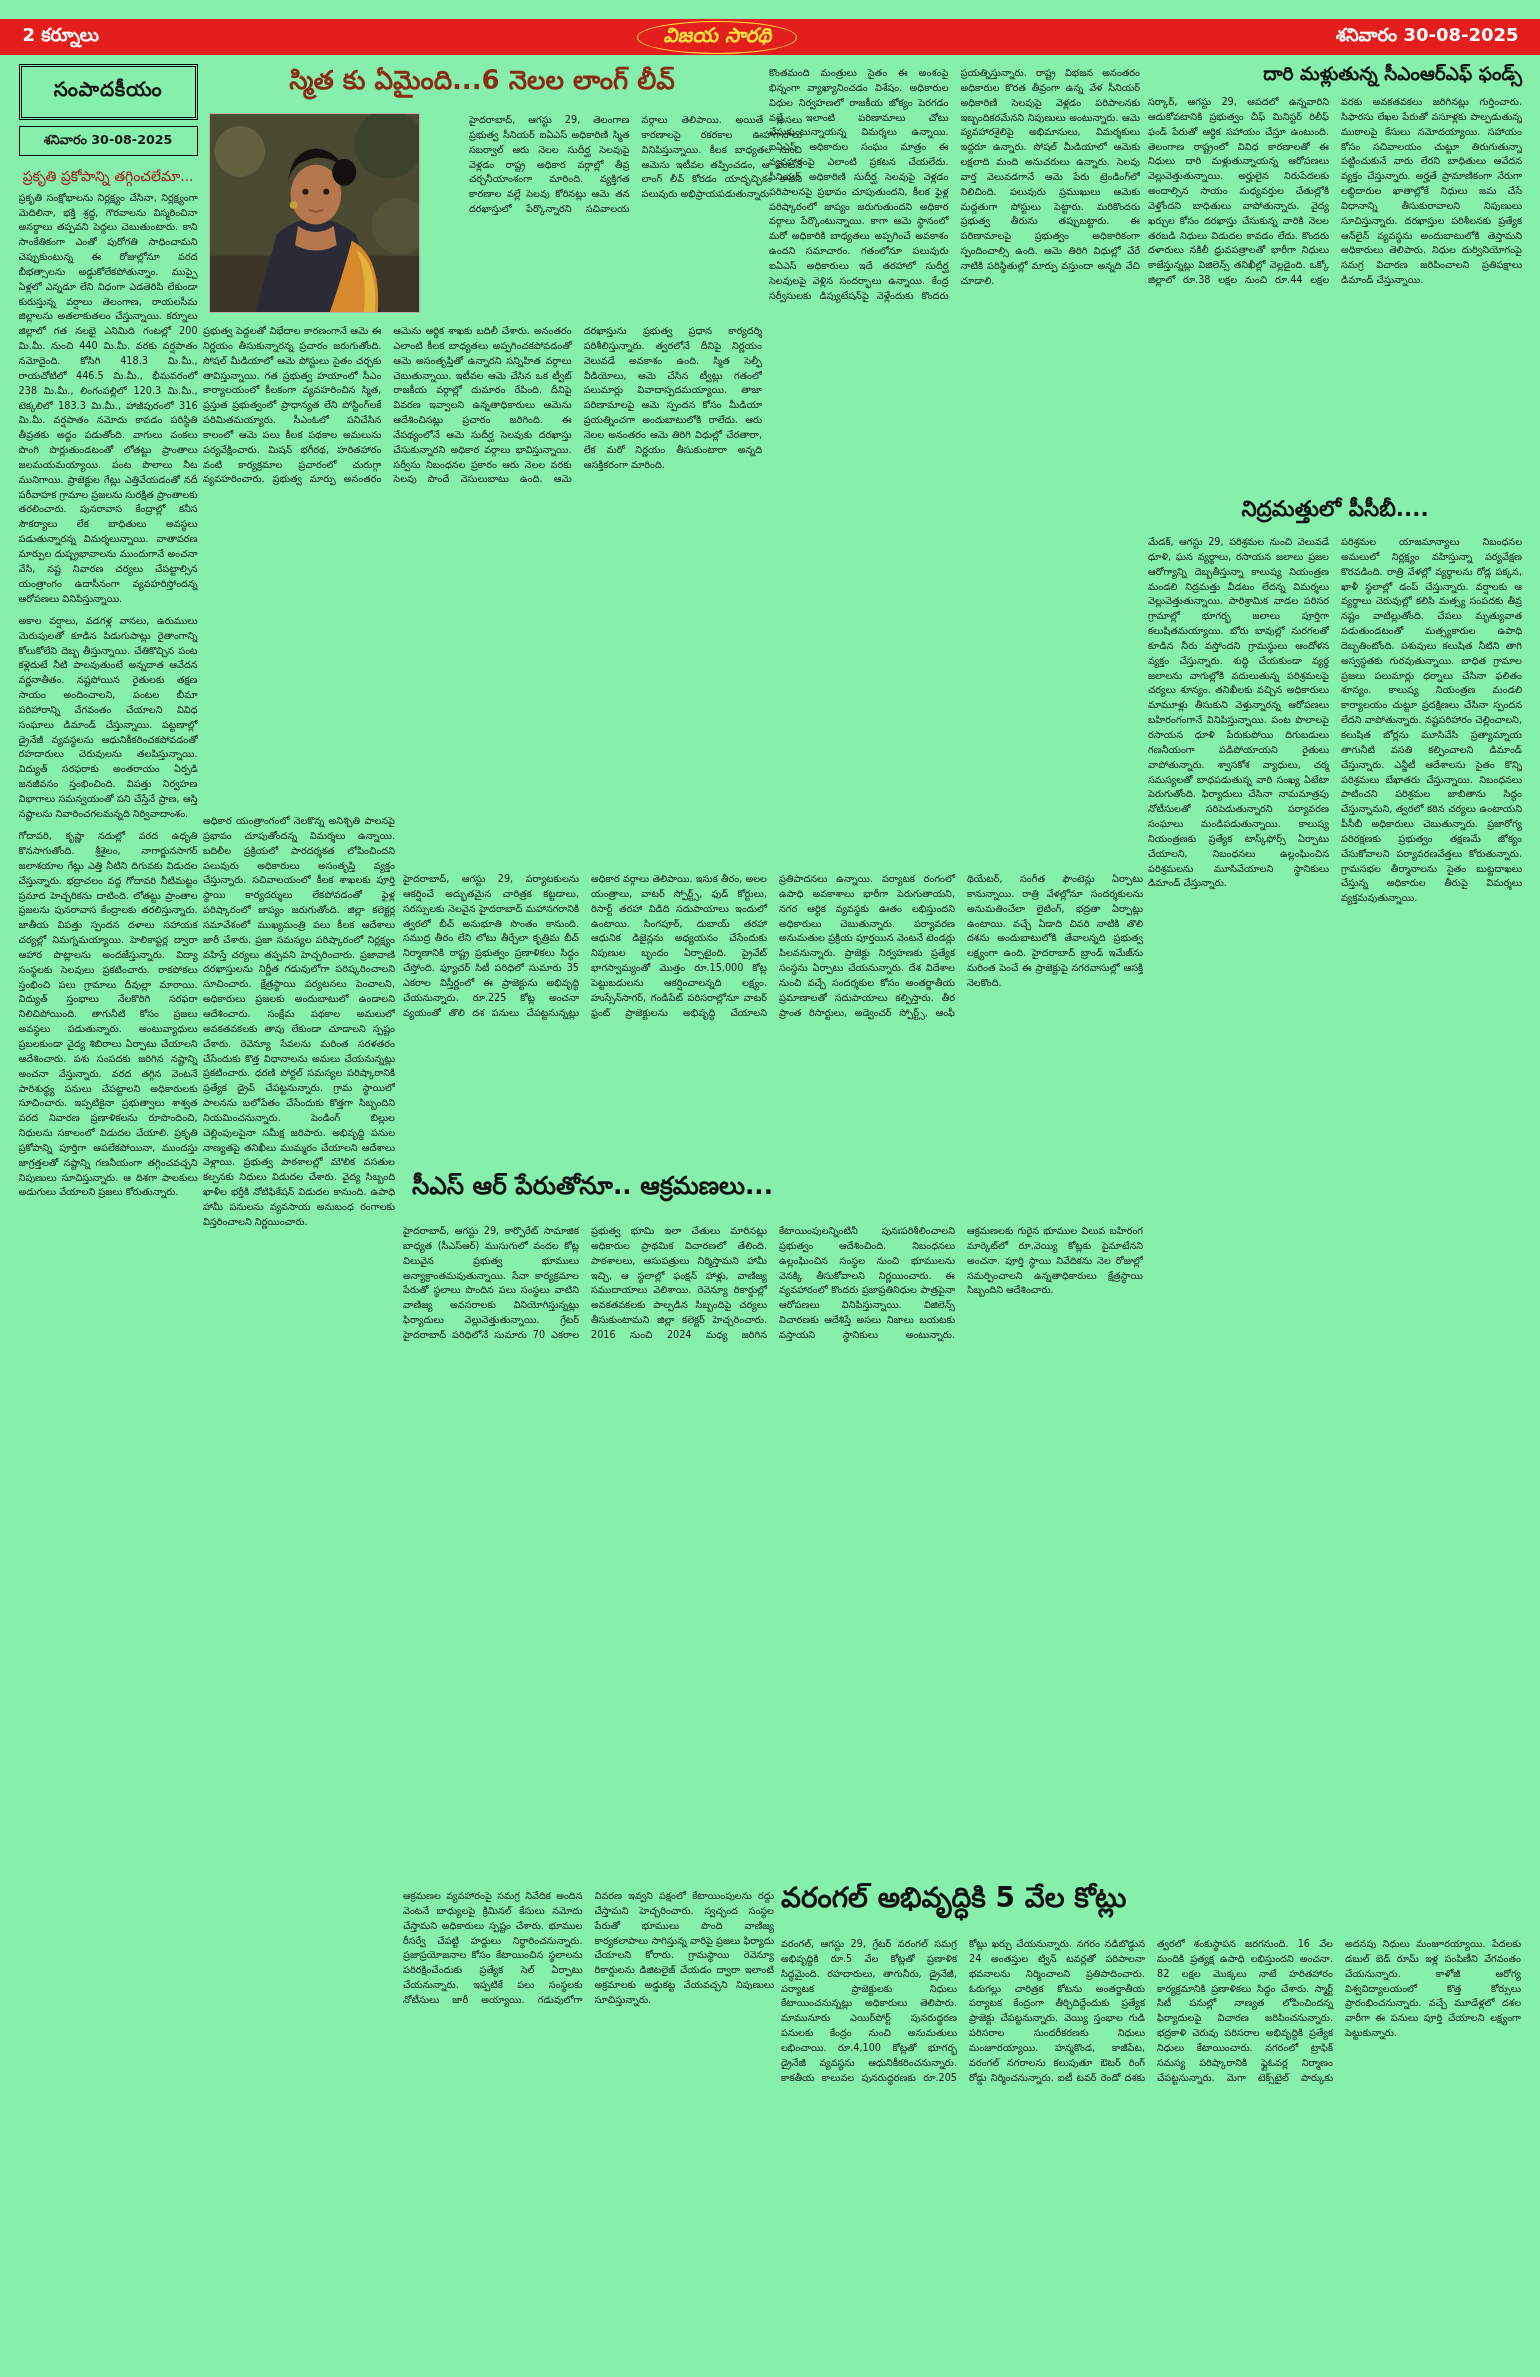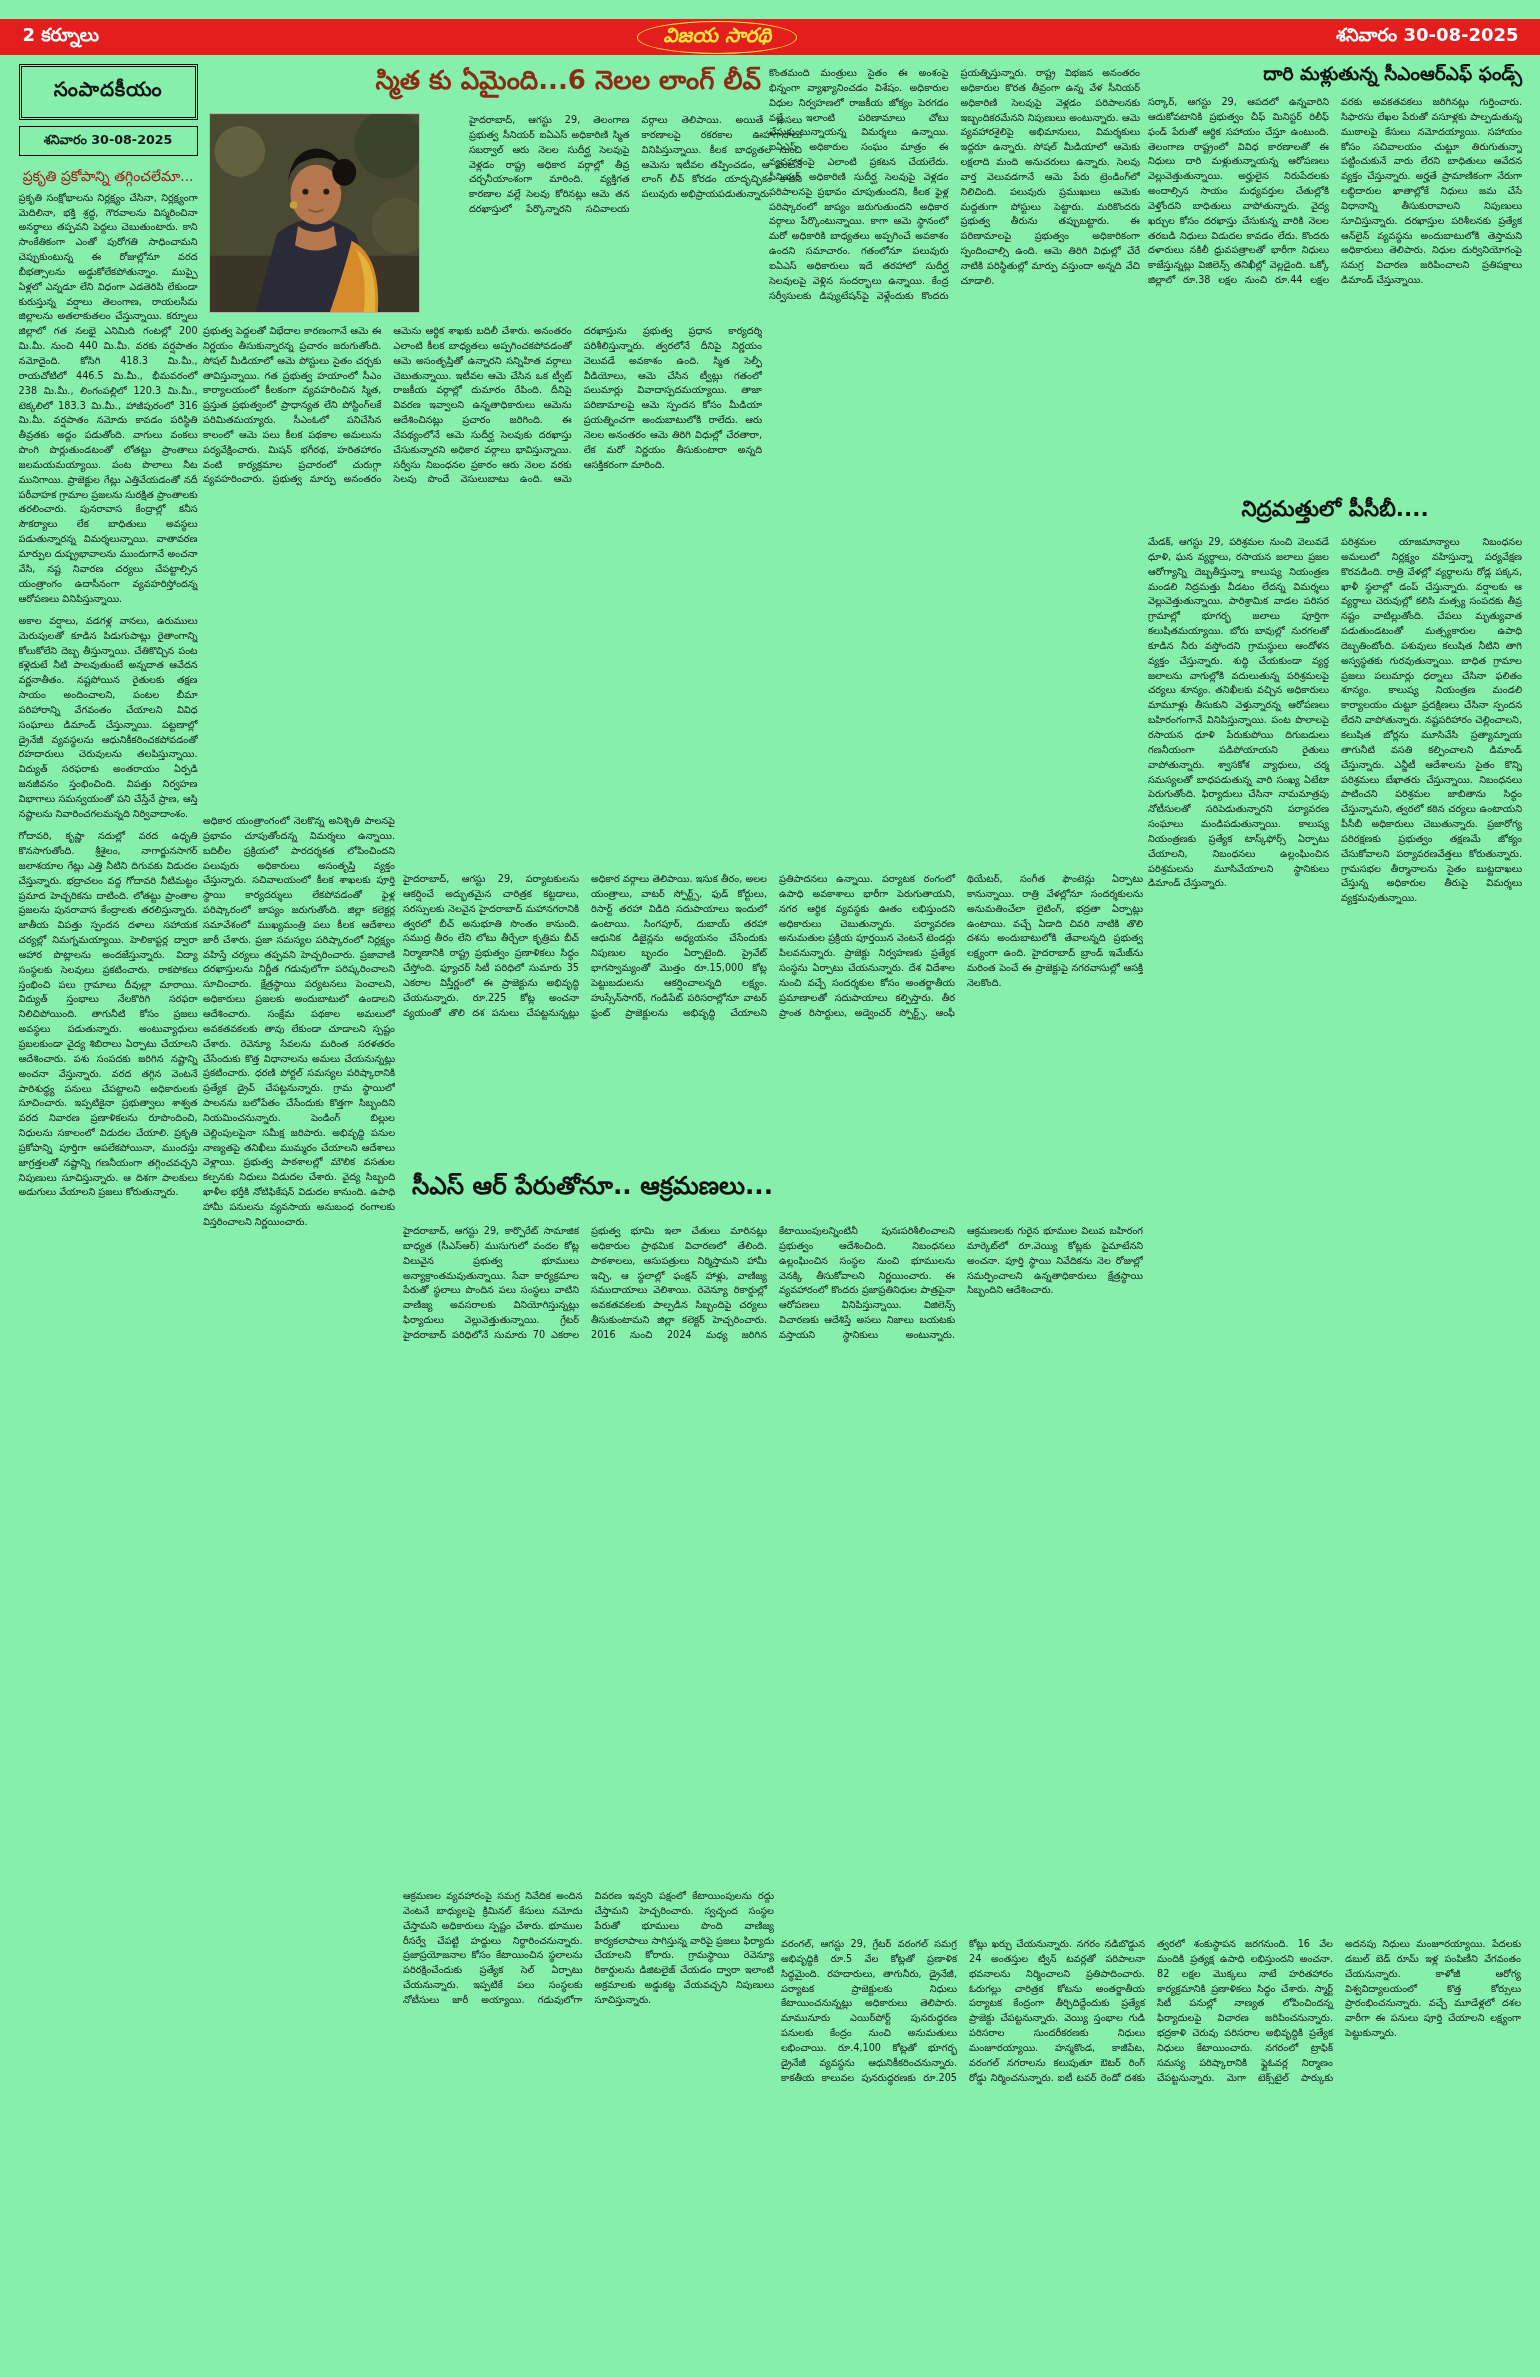"స్మిత కు ఏమైంది...6 నెలల లాంగ్" .smitha-headline { text-align: right -> none }
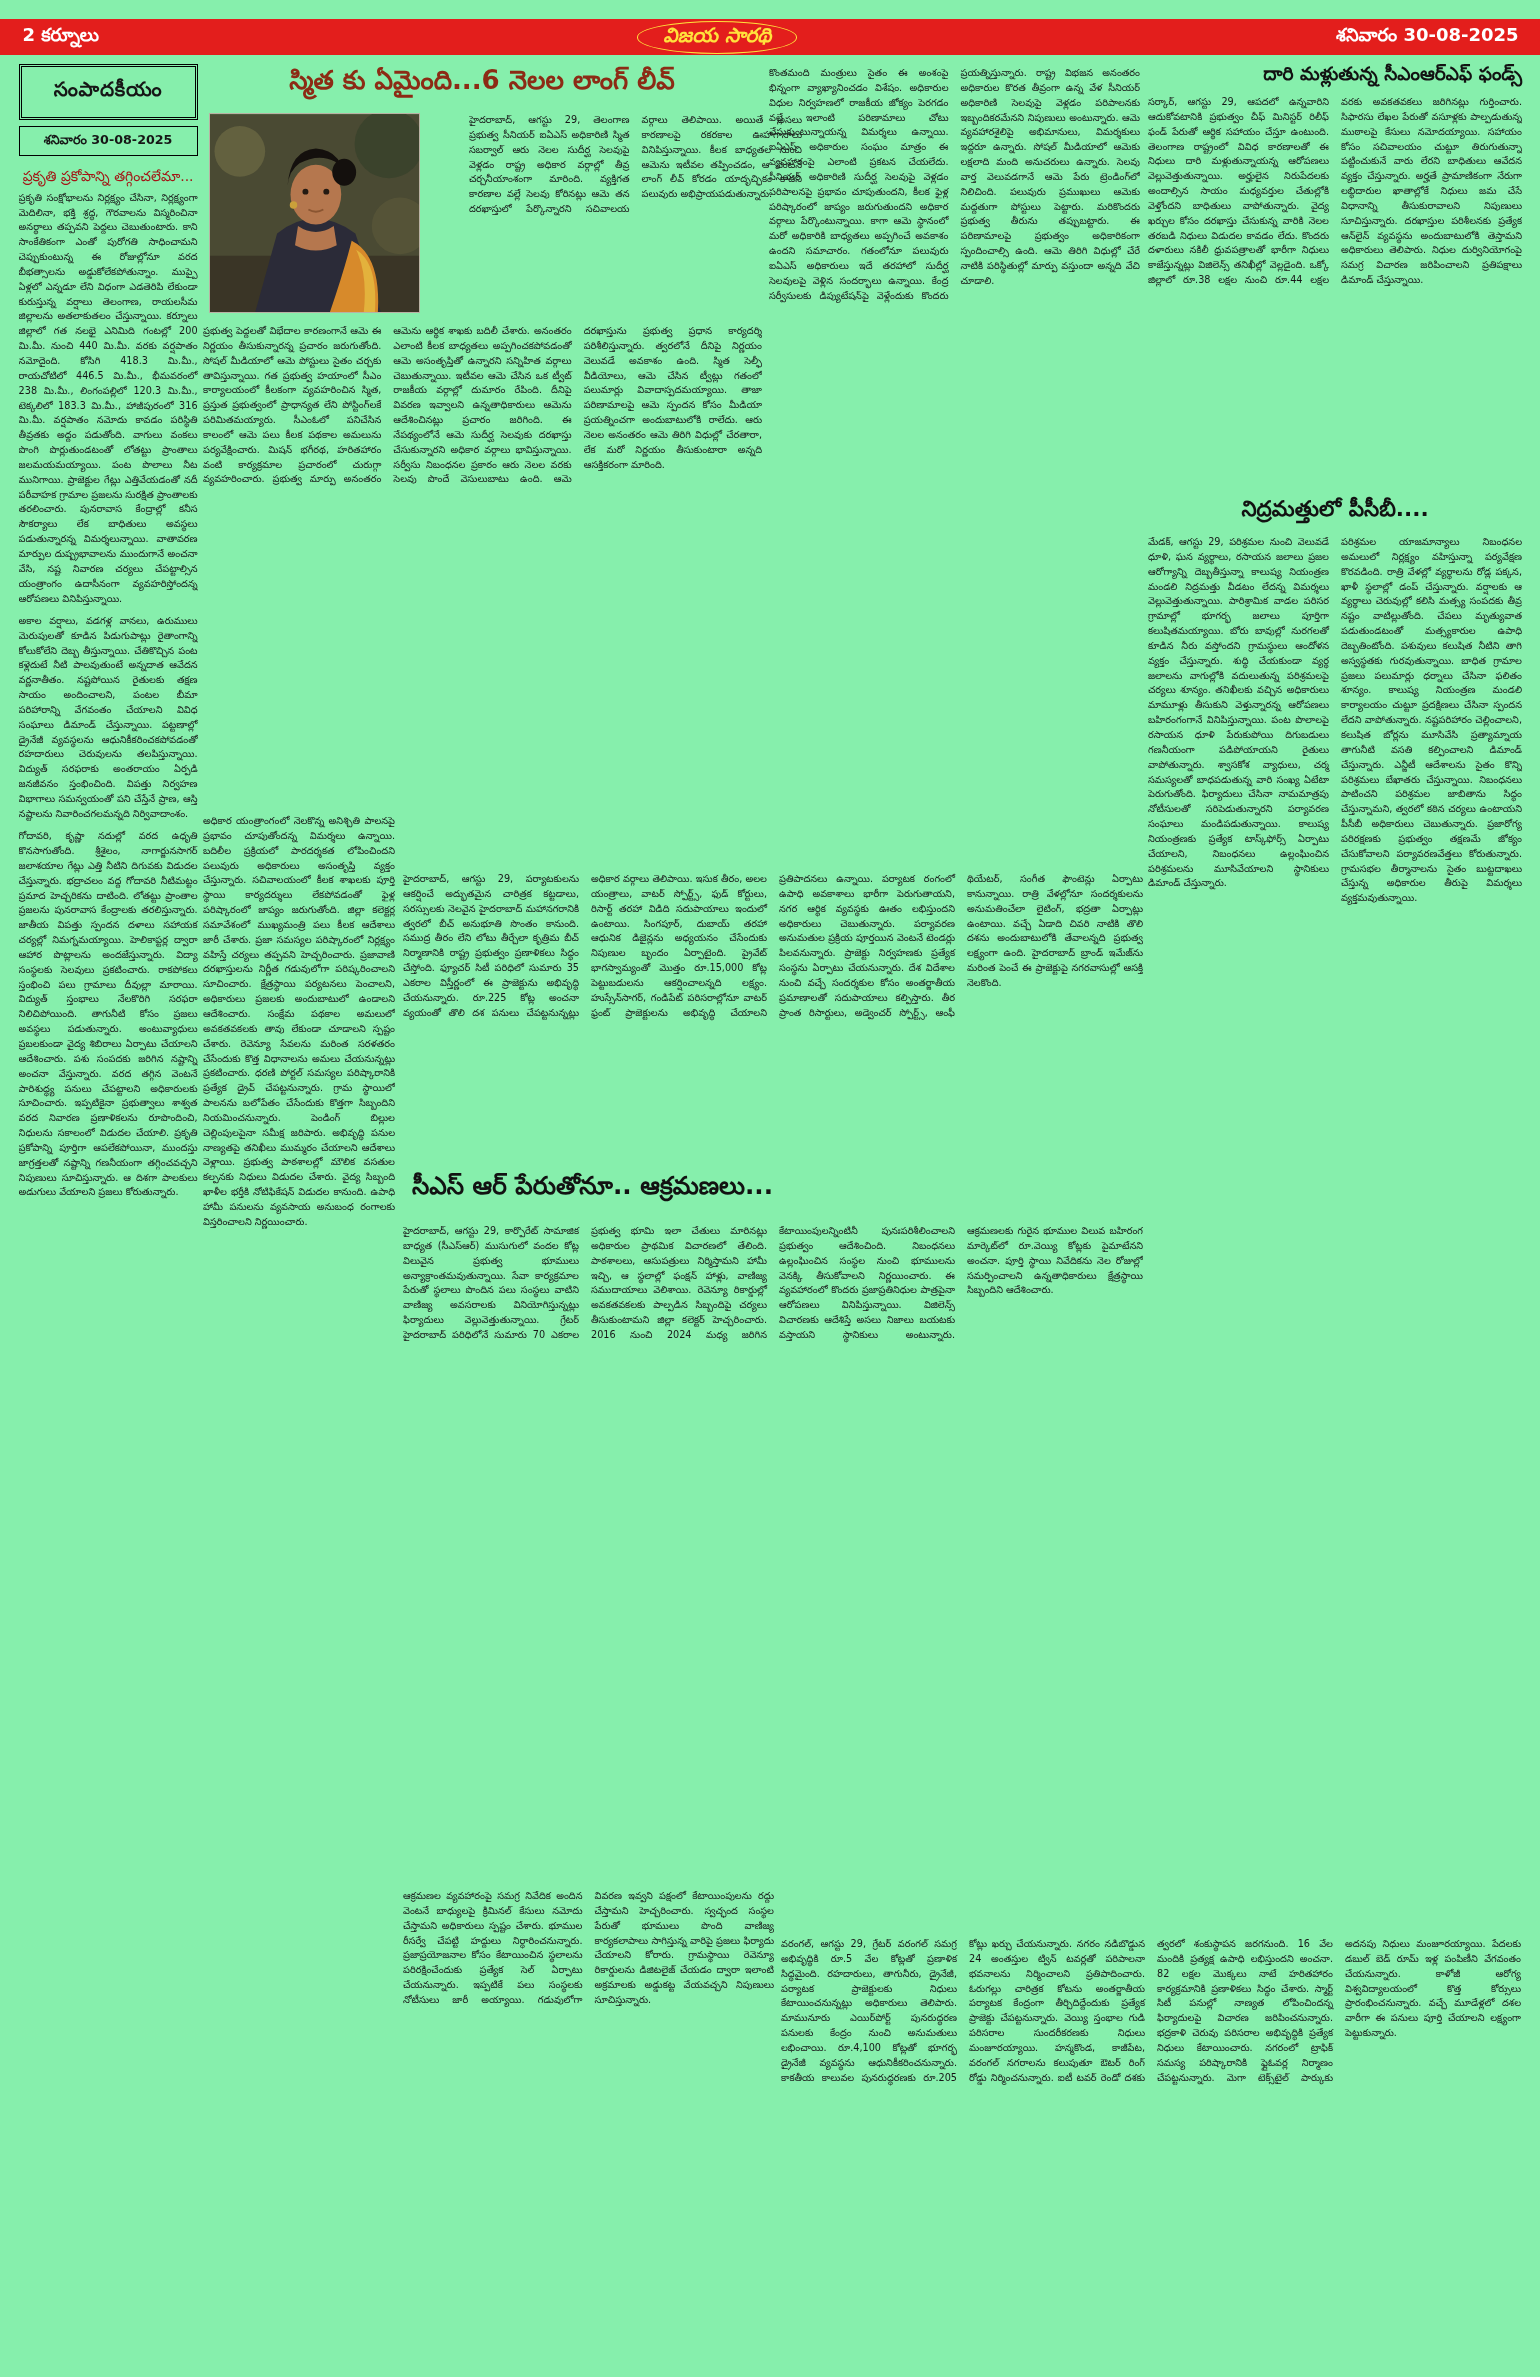"వరంగల్ అభివృద్ధికి 5 వేల కోట్లు" h1.block { html: none -> <h1>వరంగల్ అభివృద్ధికి 5 వేల కోట్లు</h1> }
